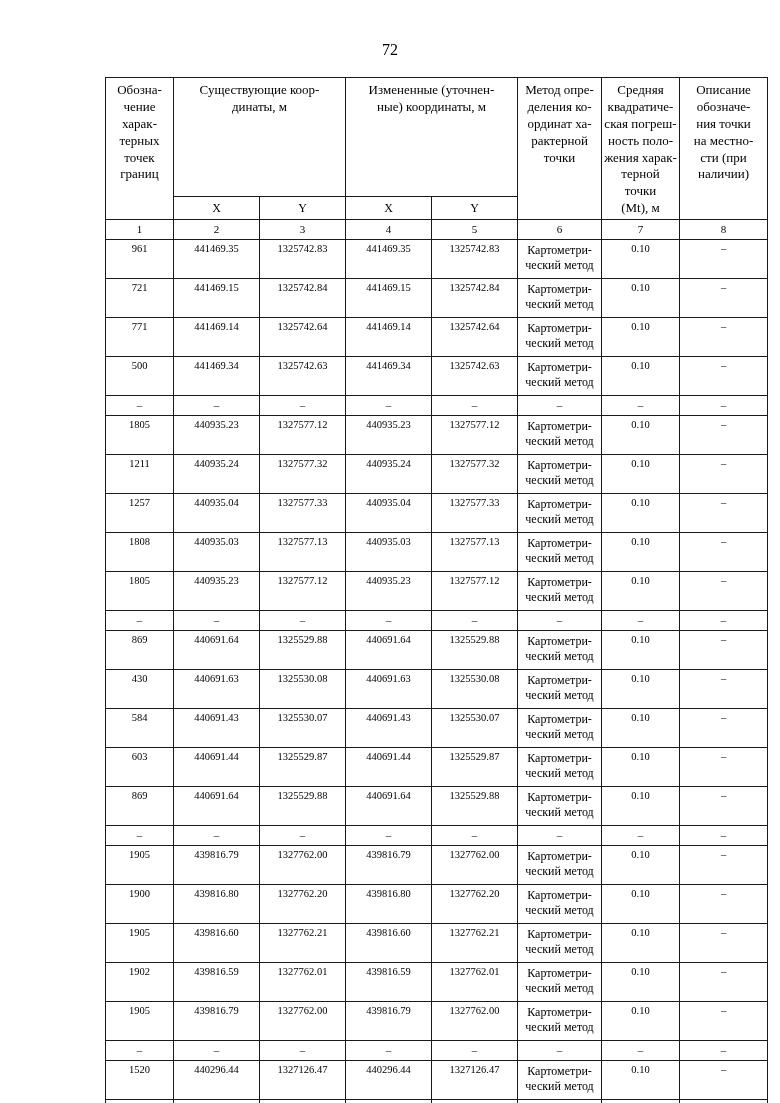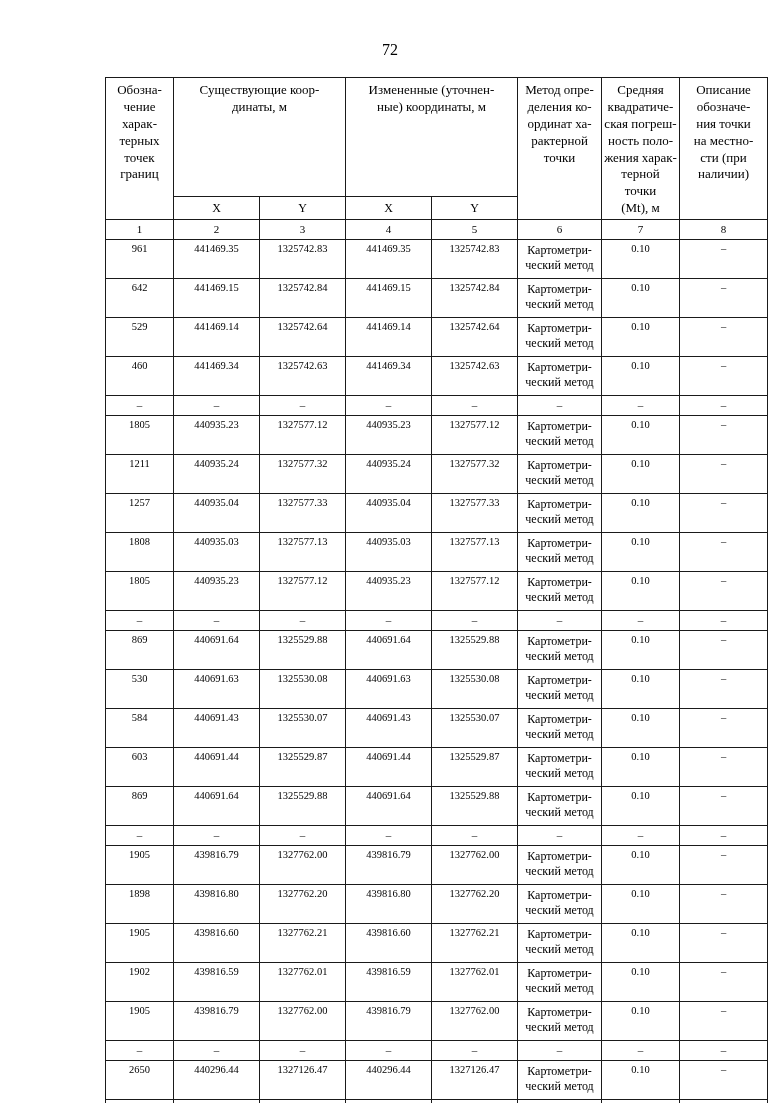"642" td.dcell { text: 642 -> 721 }
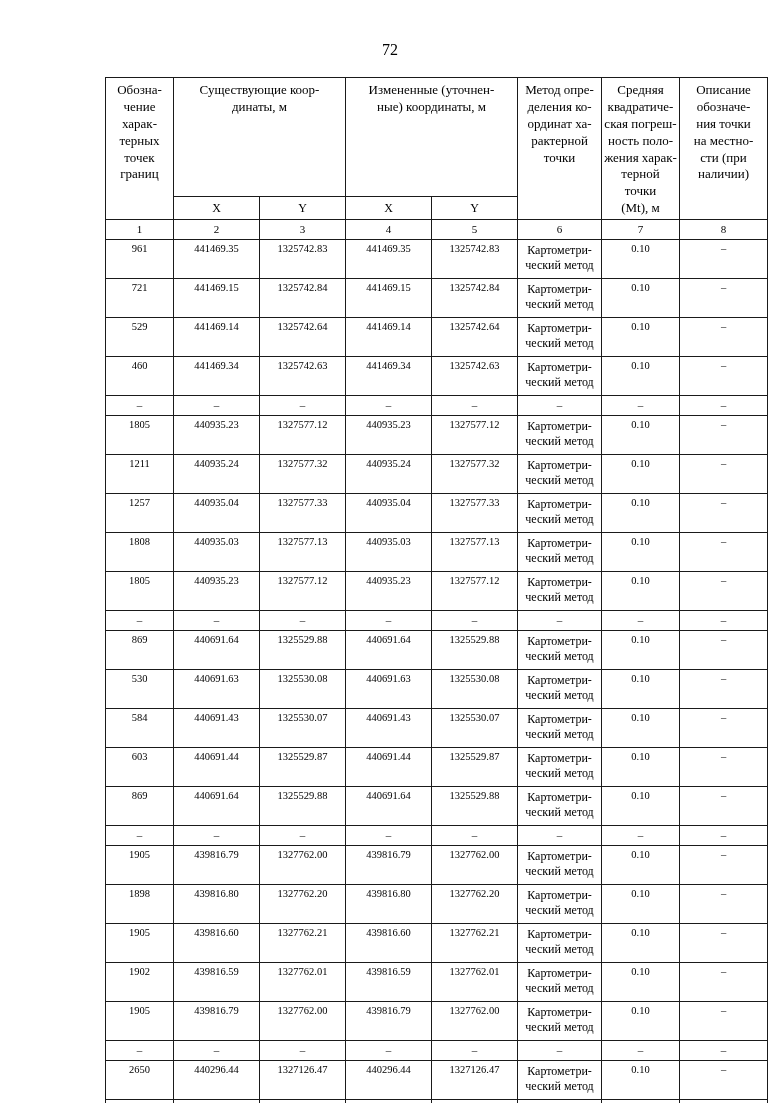"529" td.dcell { text: 529 -> 771 }
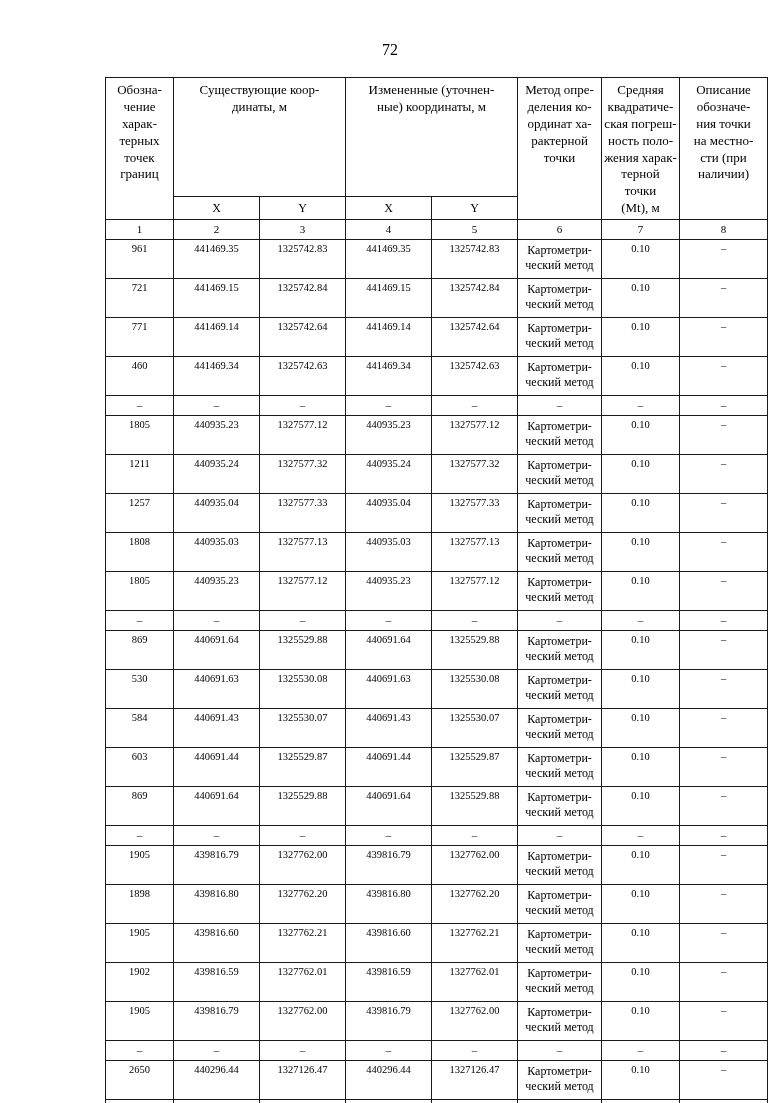"460" td.dcell { text: 460 -> 500 }
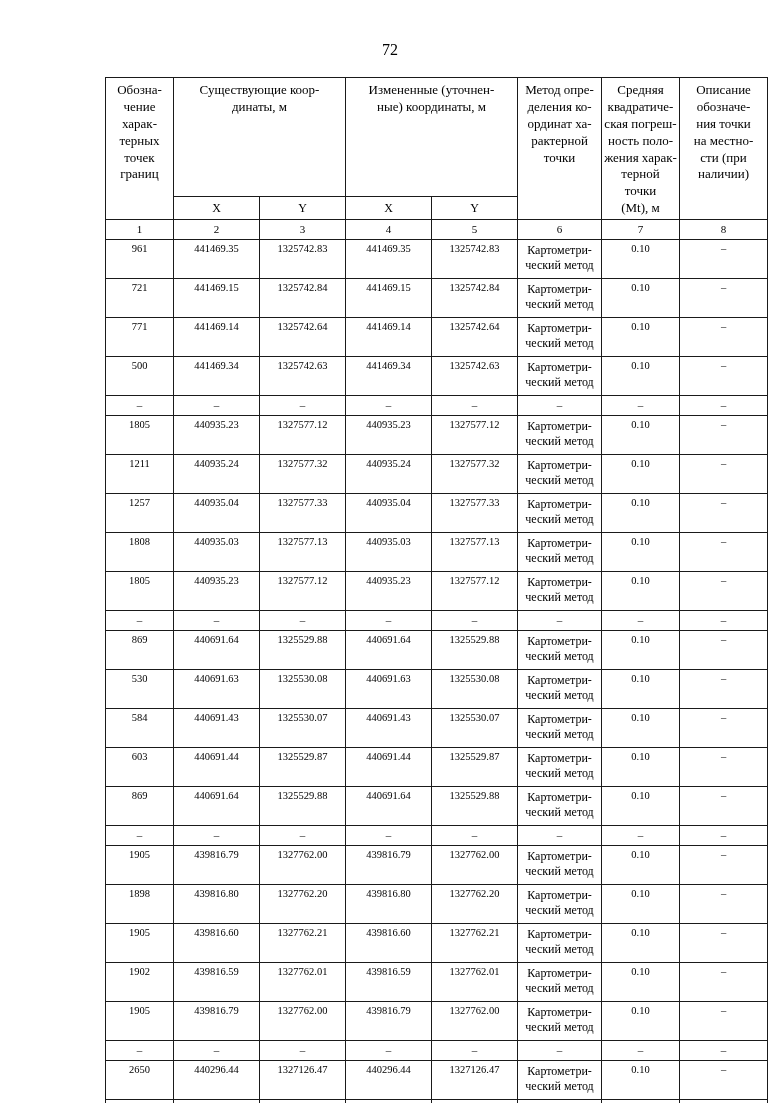"530" td.dcell { text: 530 -> 430 }
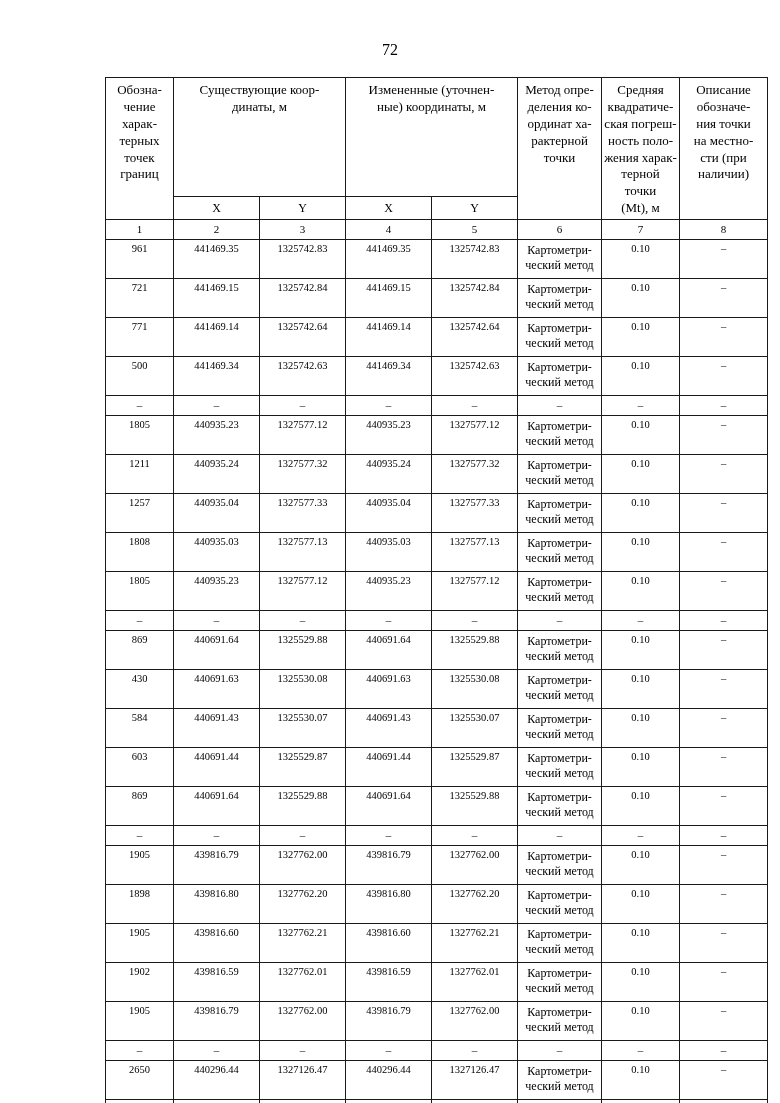"1898" td.dcell { text: 1898 -> 1900 }
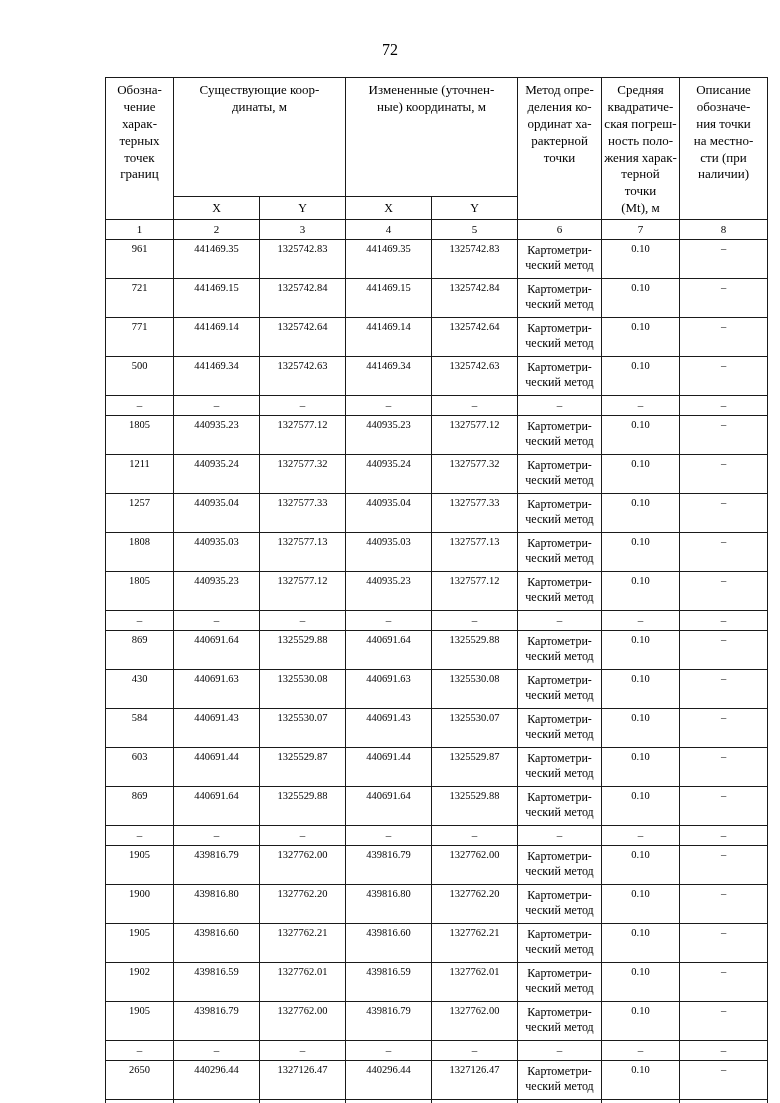"2650" td.dcell { text: 2650 -> 1520 }
